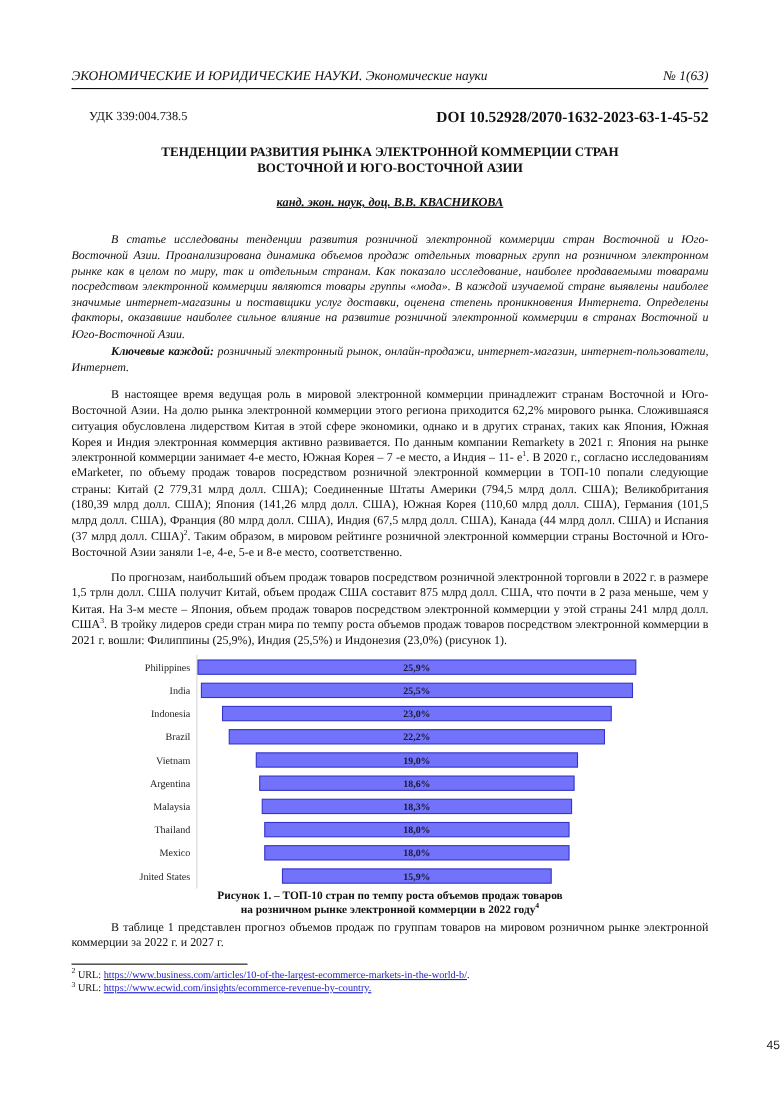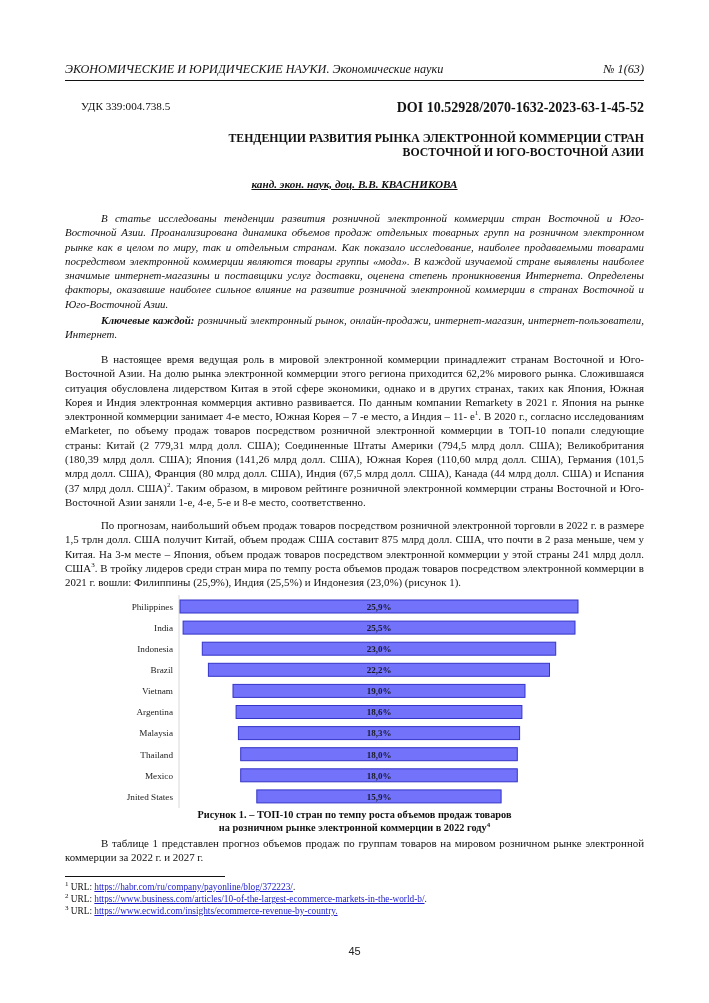"ТЕНДЕНЦИИ РАЗВИТИЯ РЫНКА ЭЛЕКТРОННОЙ" .title { text-align: right -> center }
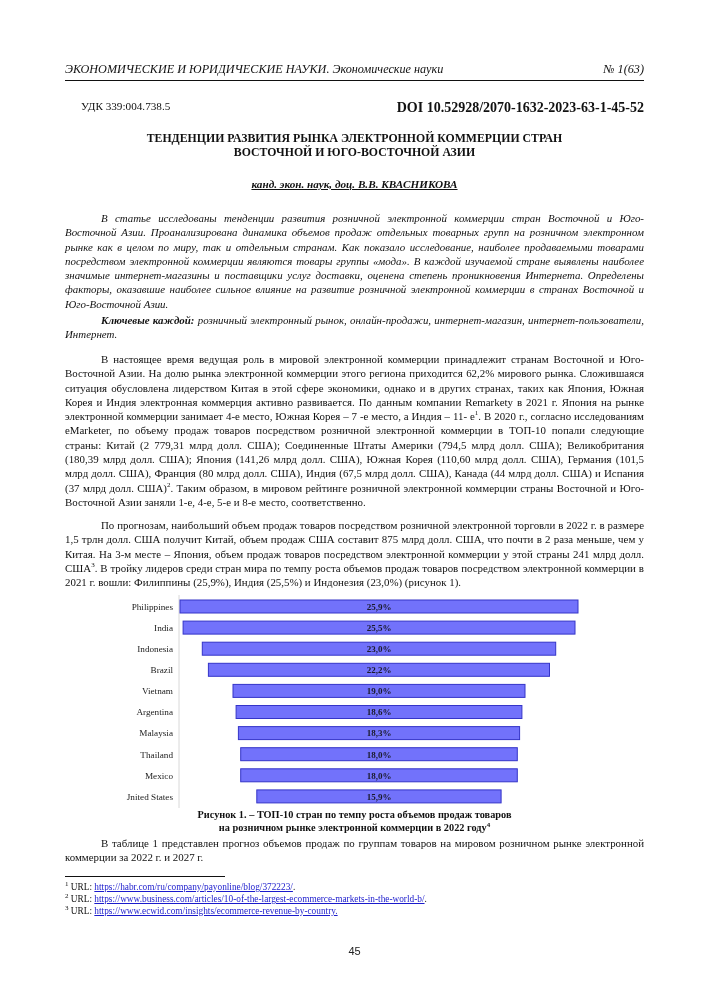"1 URL:" div { html: <div><sup>1</sup><span> URL: </span><a>https://habr.com/ru/company/payonline/blog/372223/</a><span>.</span></div> -> none }
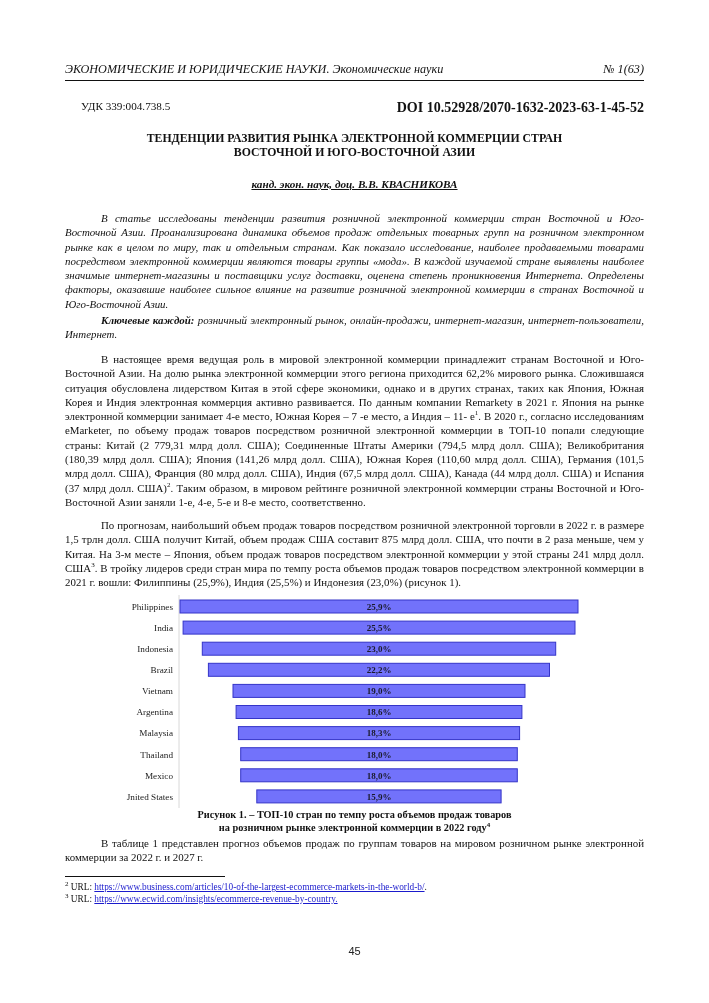"45" .page-num { text-align: center -> right }
